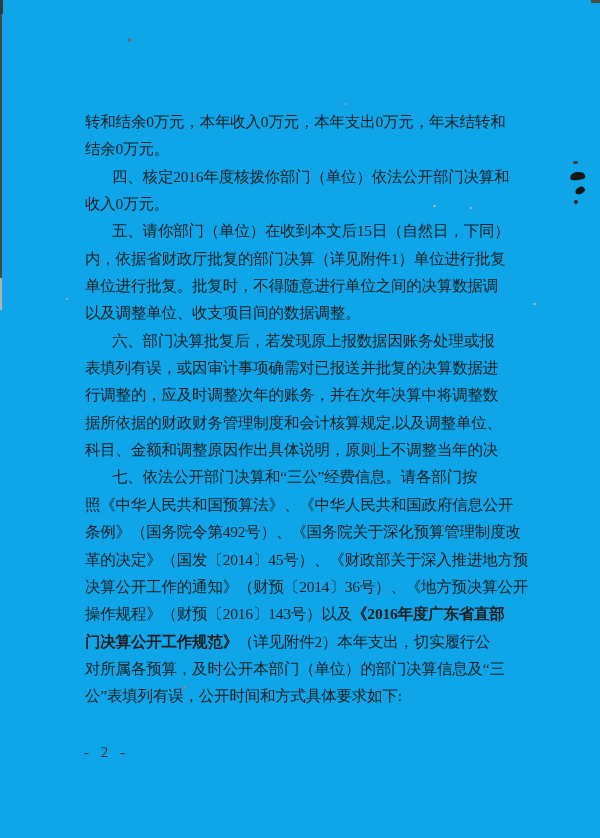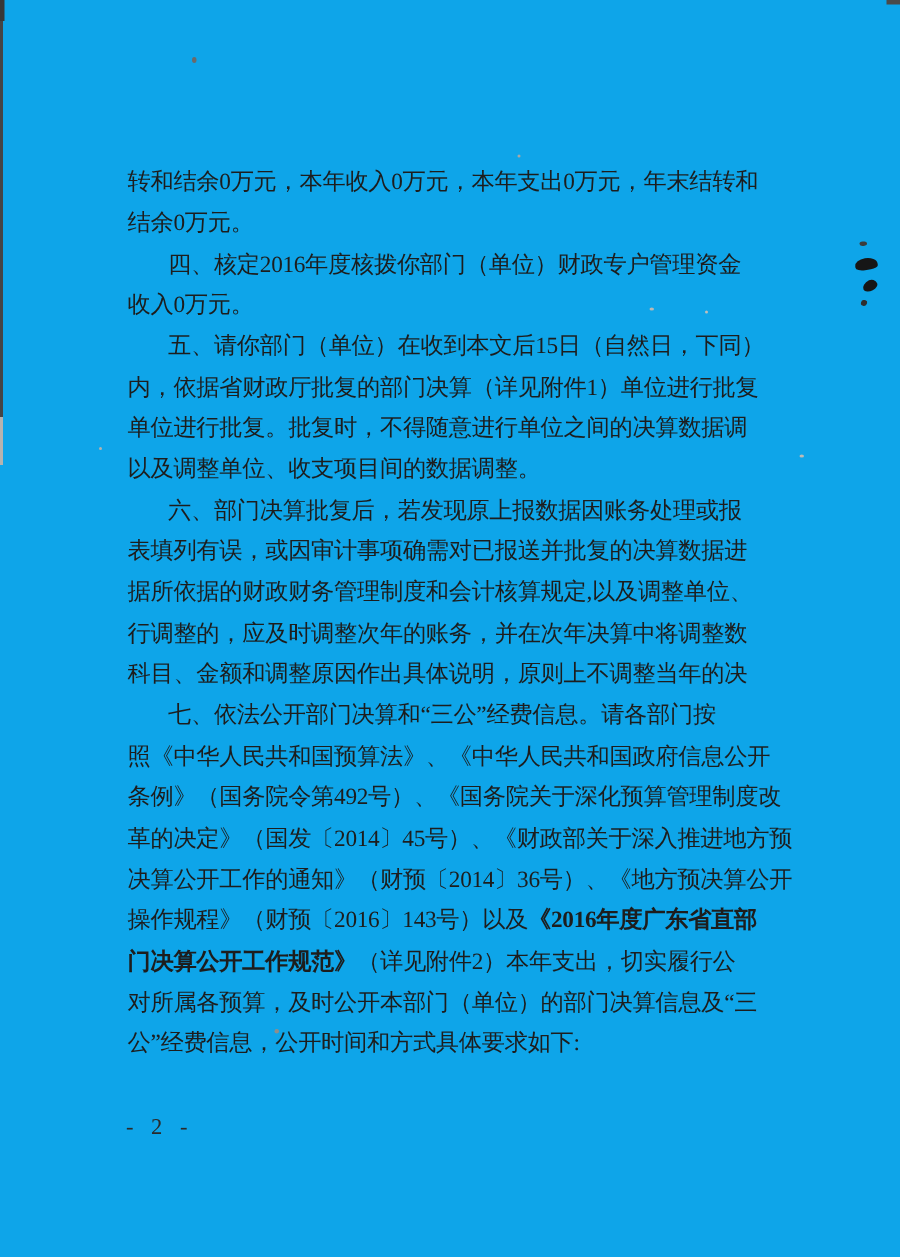"四、核定2016年度核拨你部门（单位）财政专户管理资金" span { text: 财政专户管理资金 -> 依法公开部门决算和 }
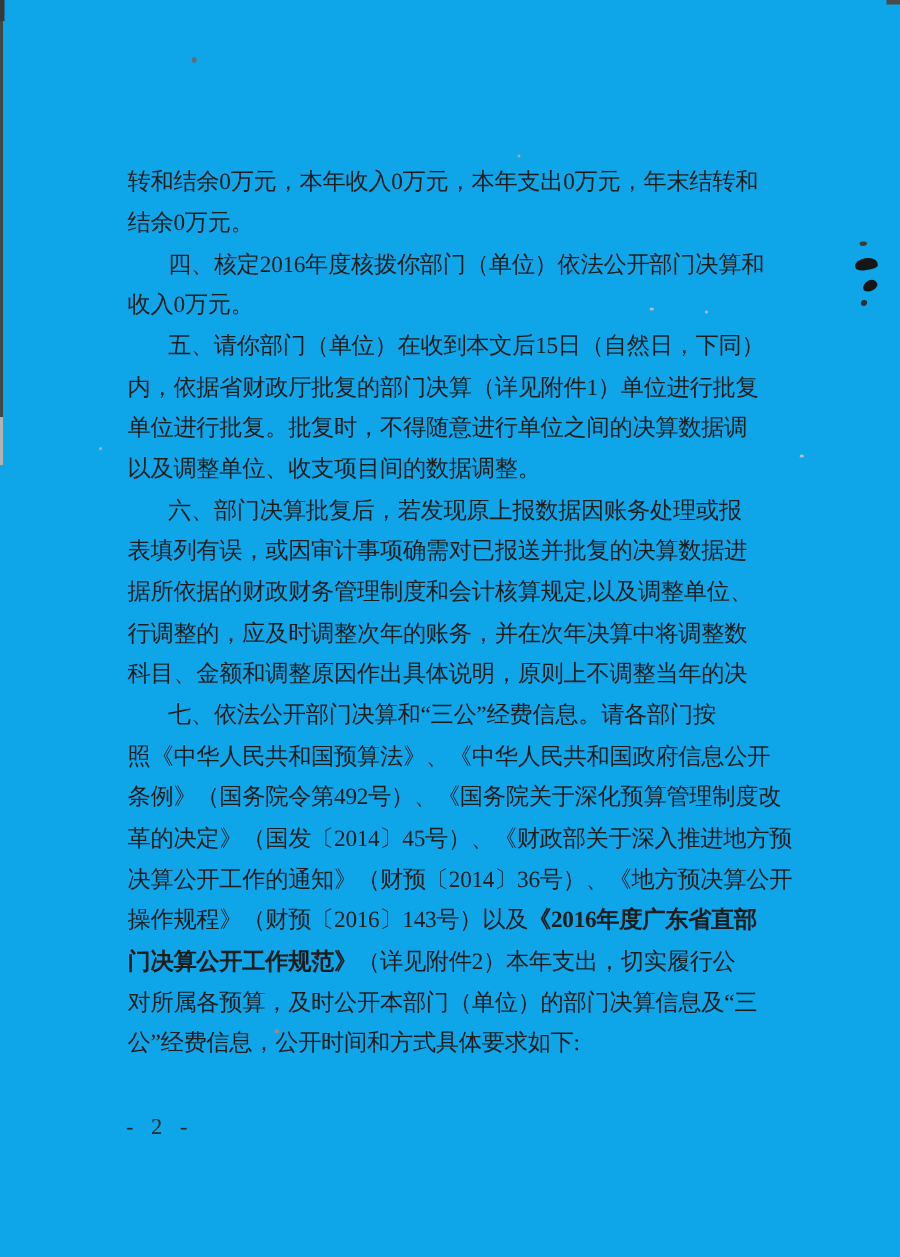"据所依据的财政财务管理制度和会计核算规定,以及调整单位、" div.line { order: before "行调整的，应及时调整次年的账务，并在次年决算中将调整数" -> after "行调整的，应及时调整次年的账务，并在次年决算中将调整数" }
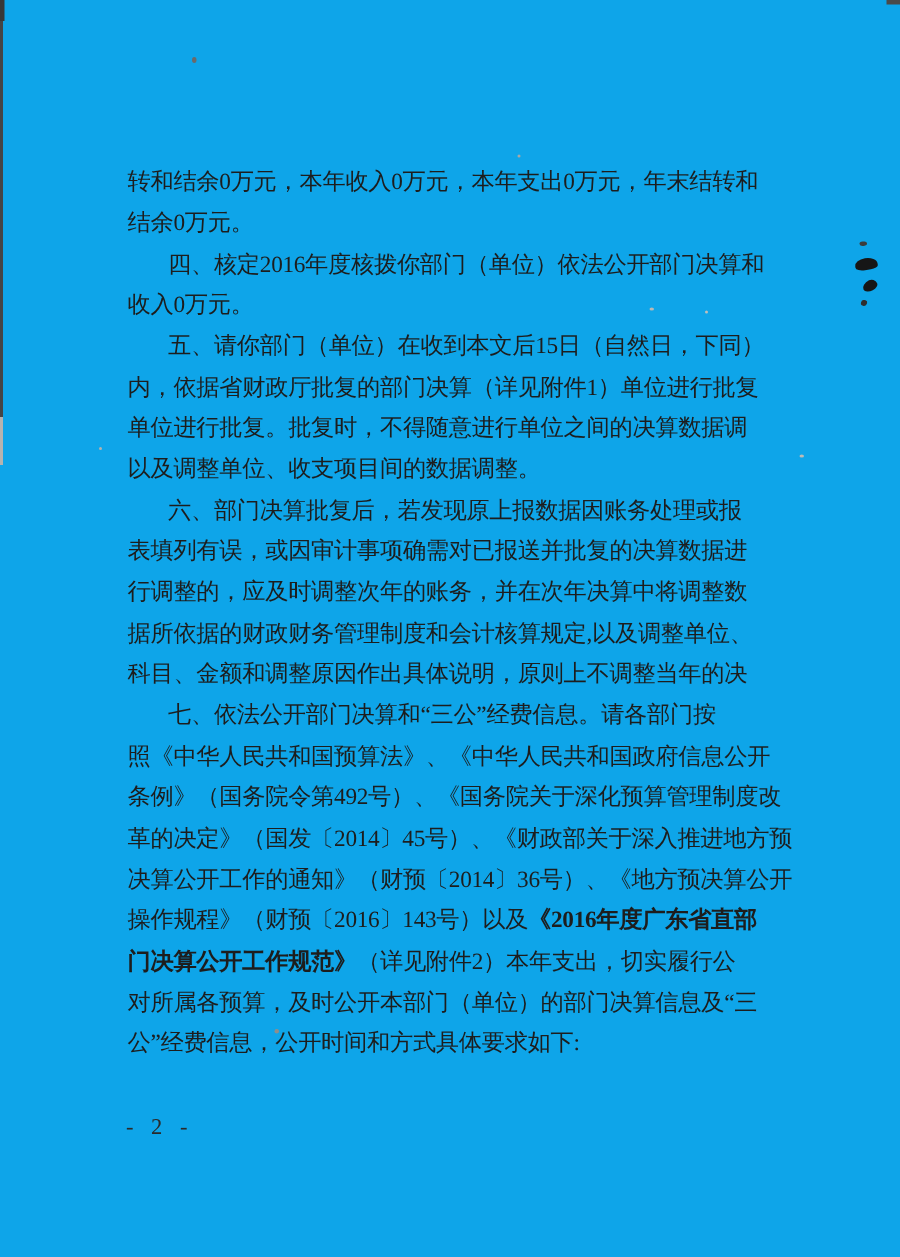"公”经费信息，公开时间和方式具体要求如下:" span { text: 经费信息 -> 表填列有误 }
